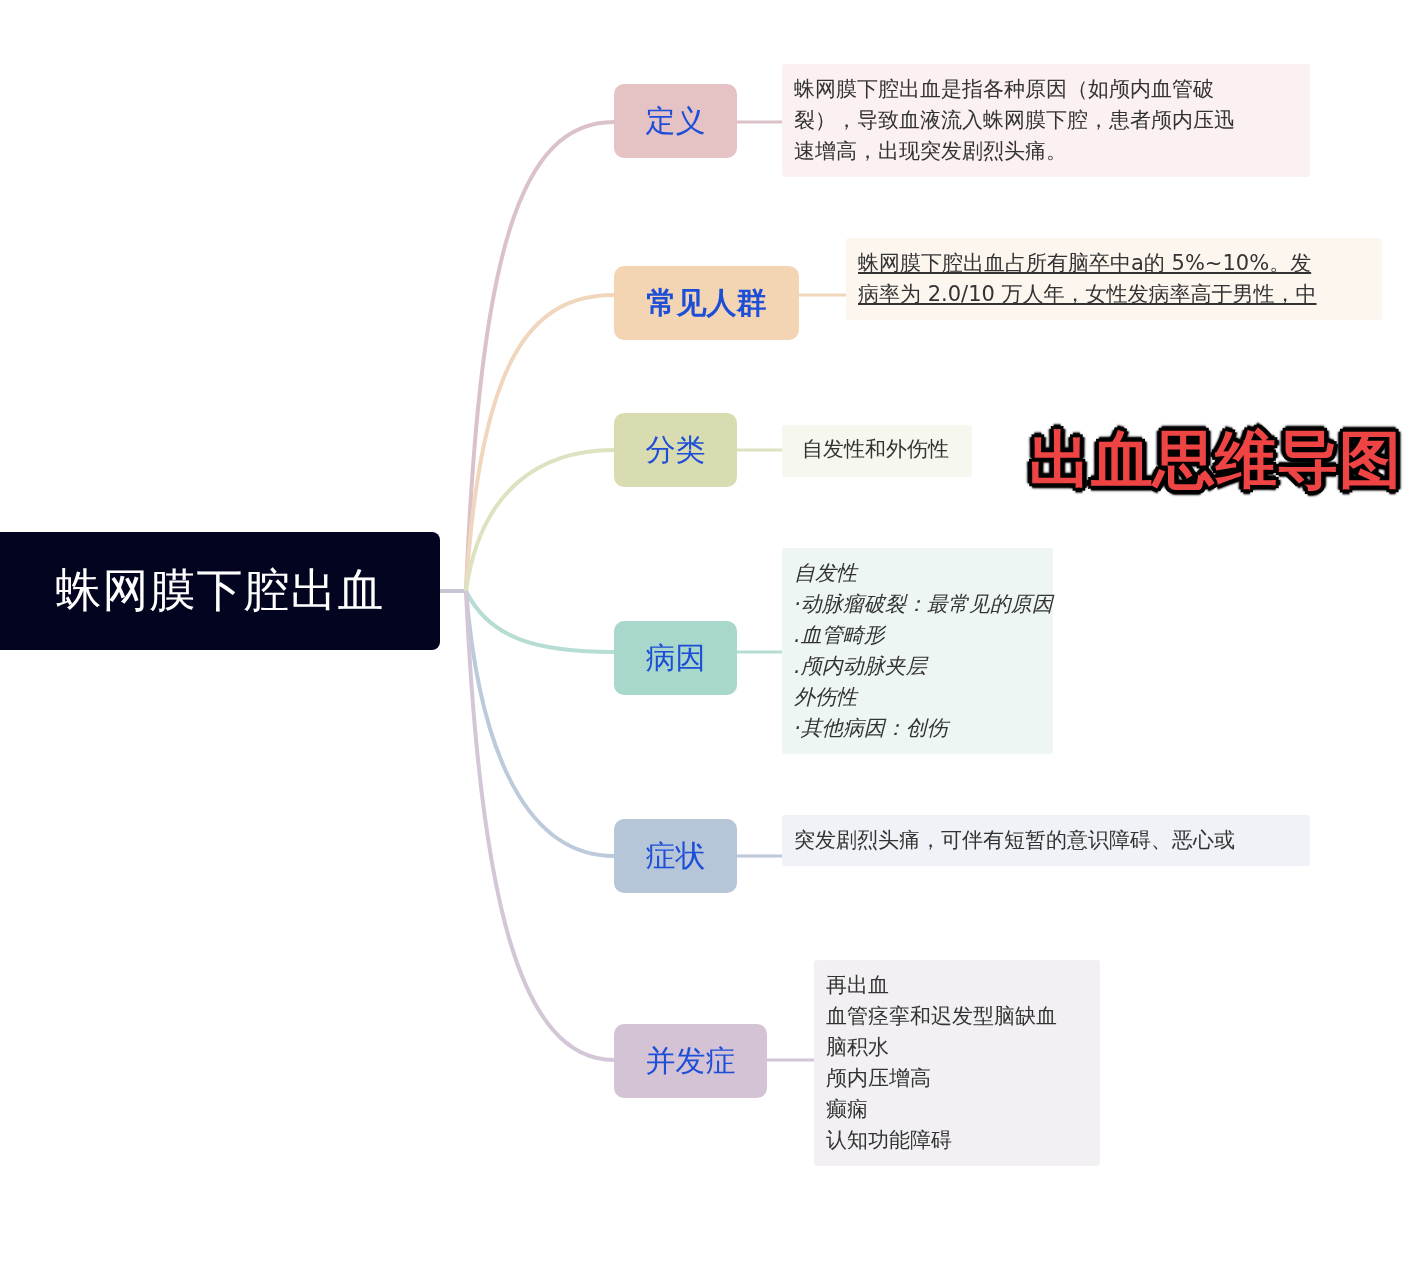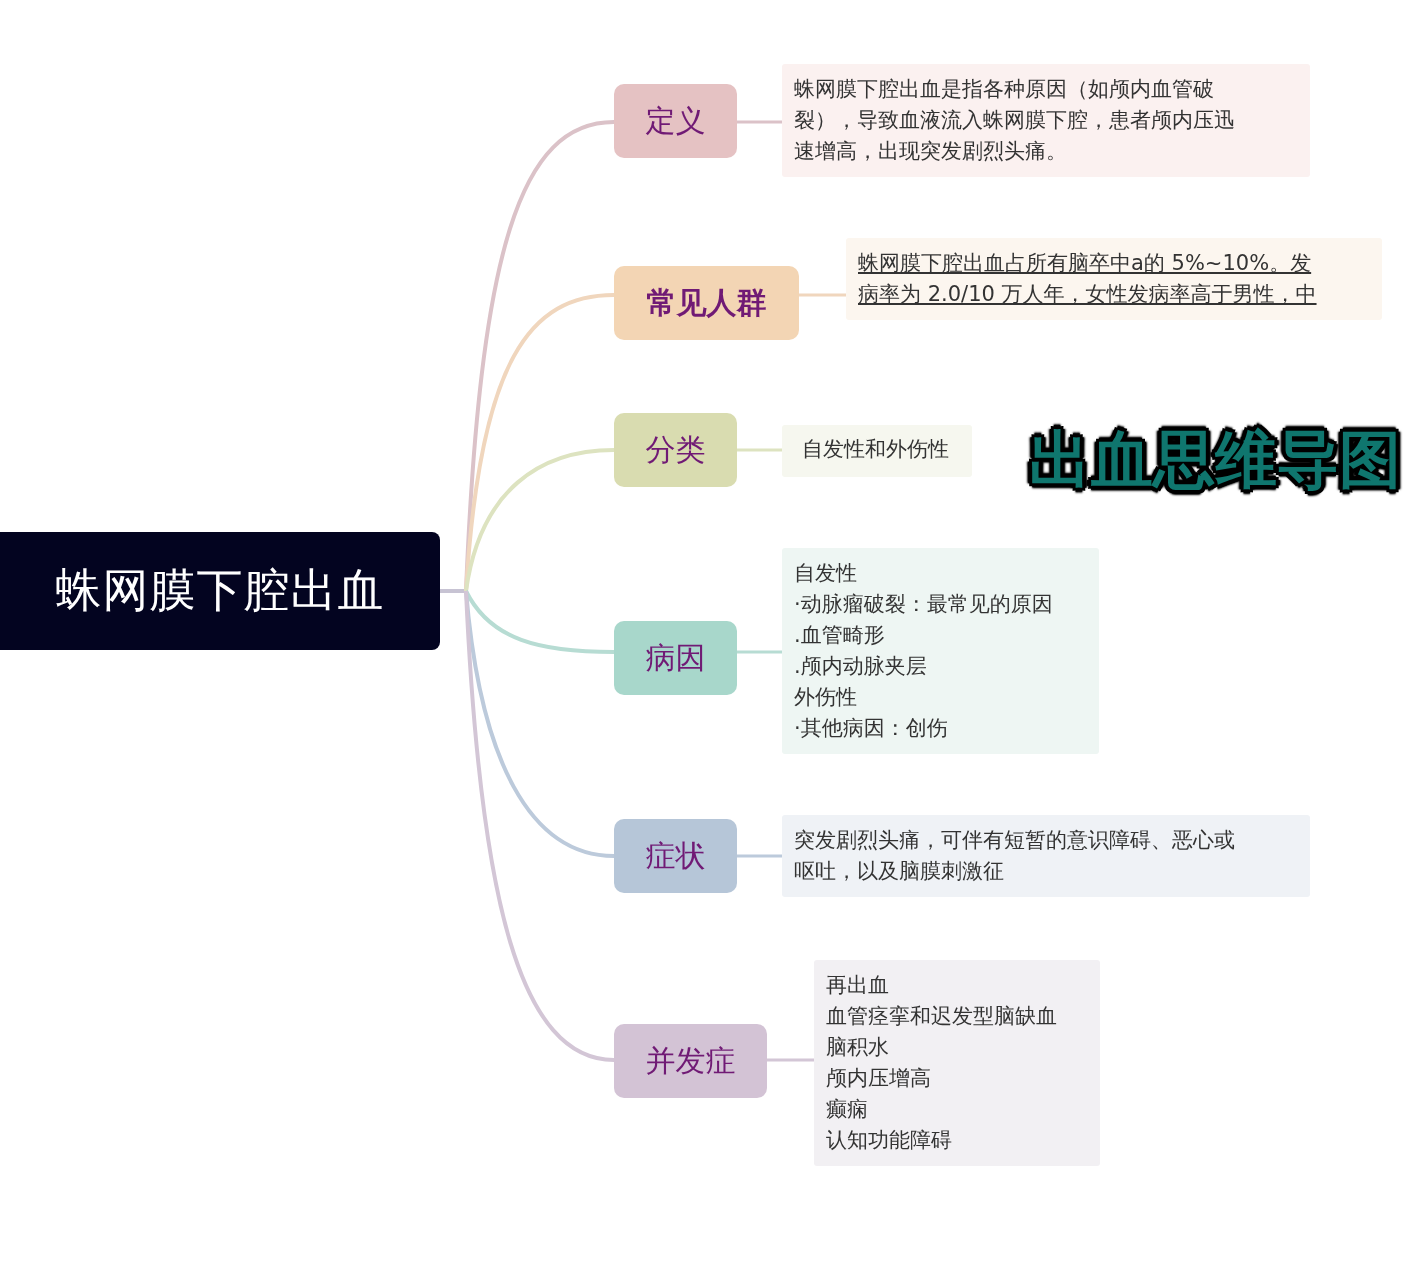"定义" .node { color: #701a75 -> #1d4ed8 }
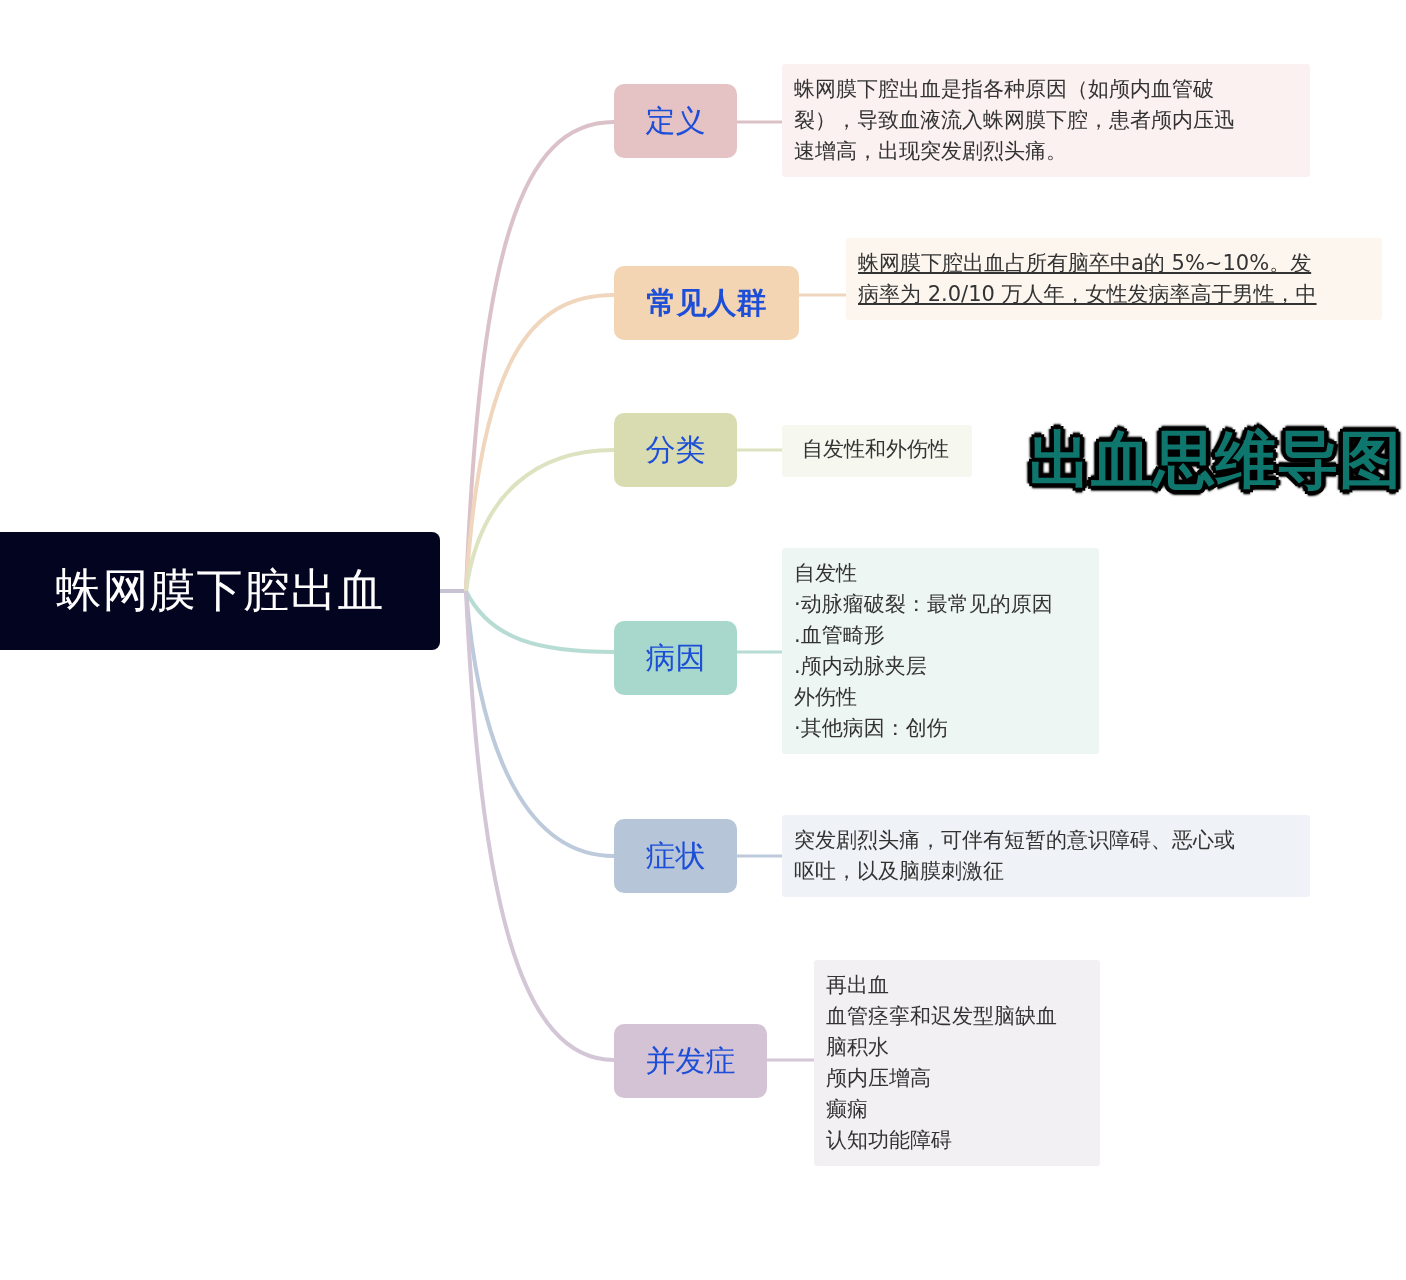"出血思维导图" .title-badge { color: #0f766e -> #ef4444 }
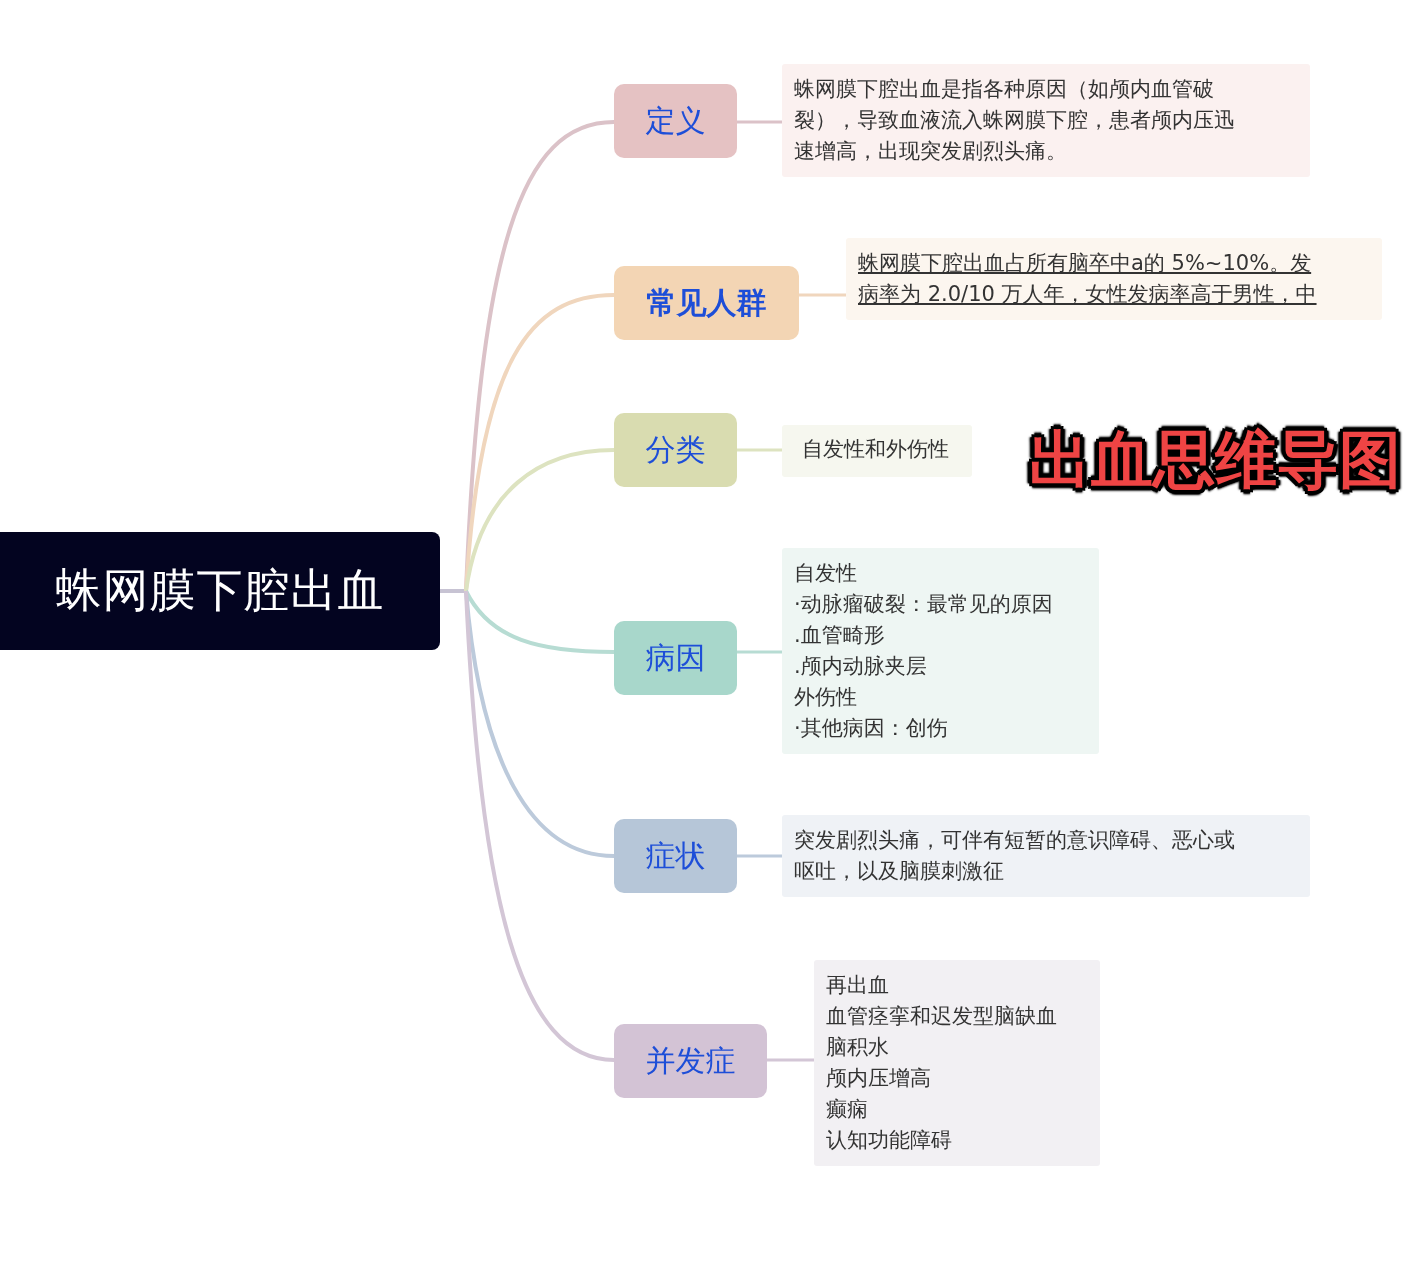"自发性" div.leaf { font-style: none -> italic; width: 317px -> 271px }
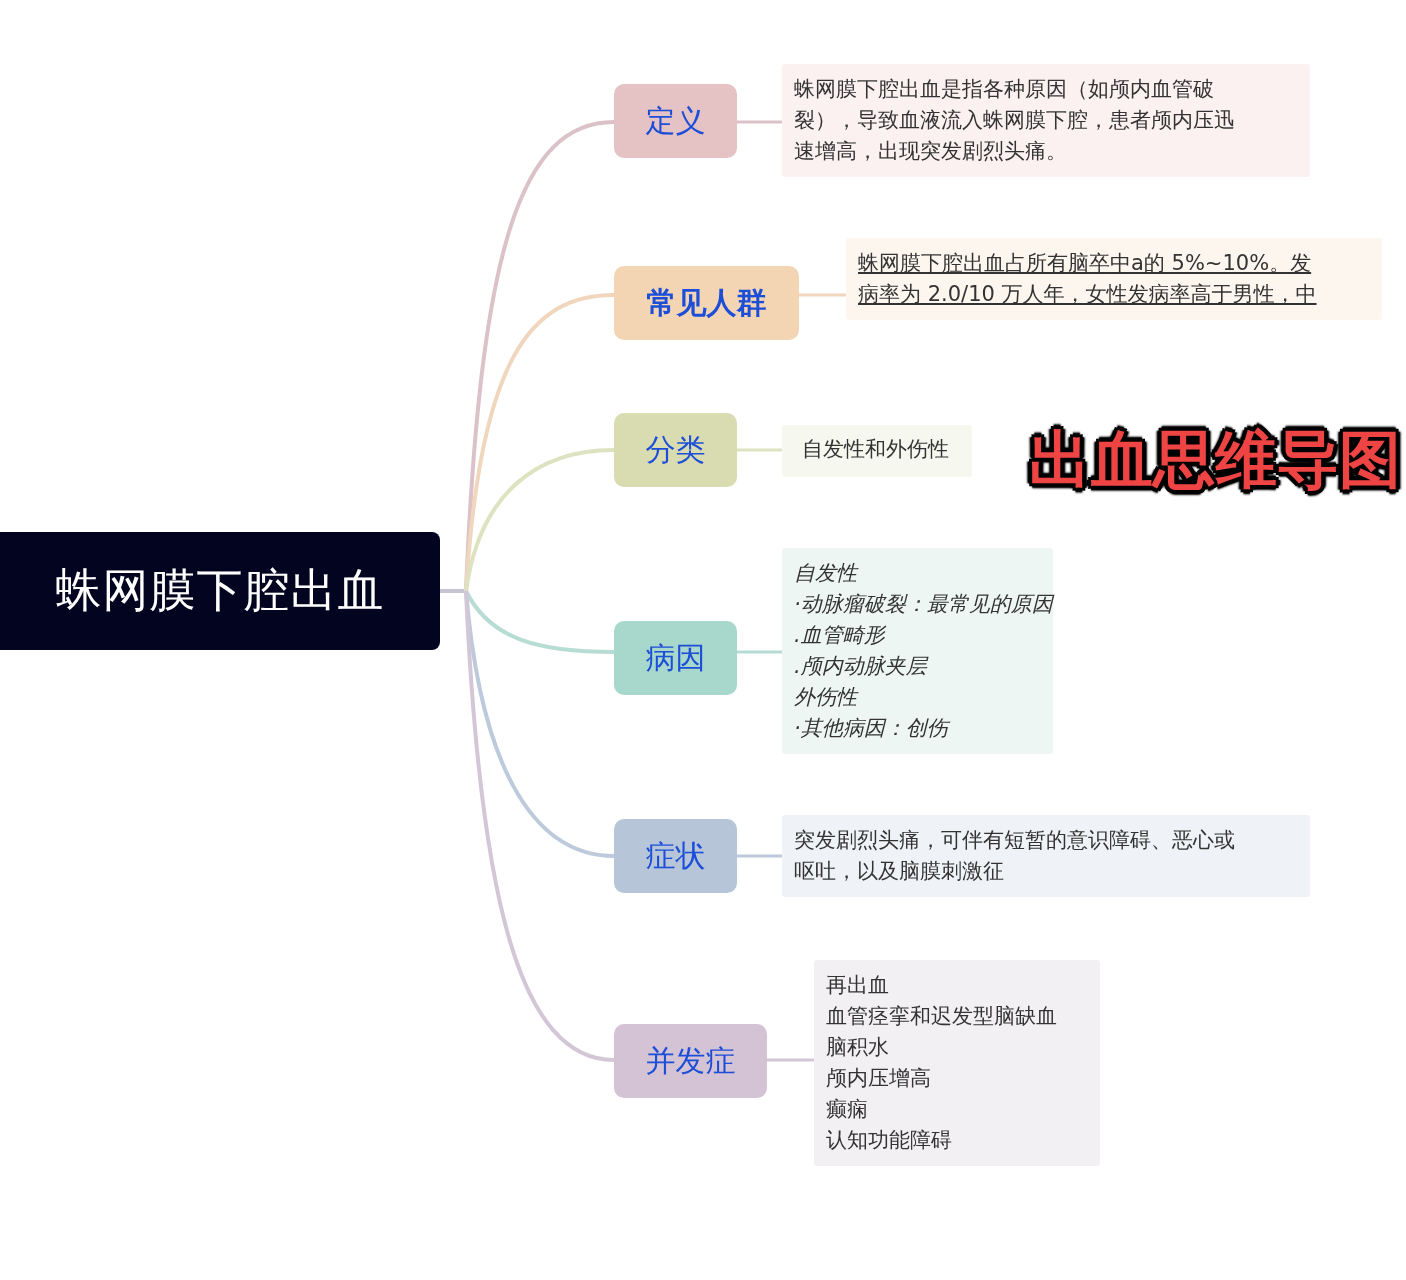"呕吐，以及脑膜刺激征" span.line { html: <span>呕吐，以及脑膜刺激征</span> -> none }
